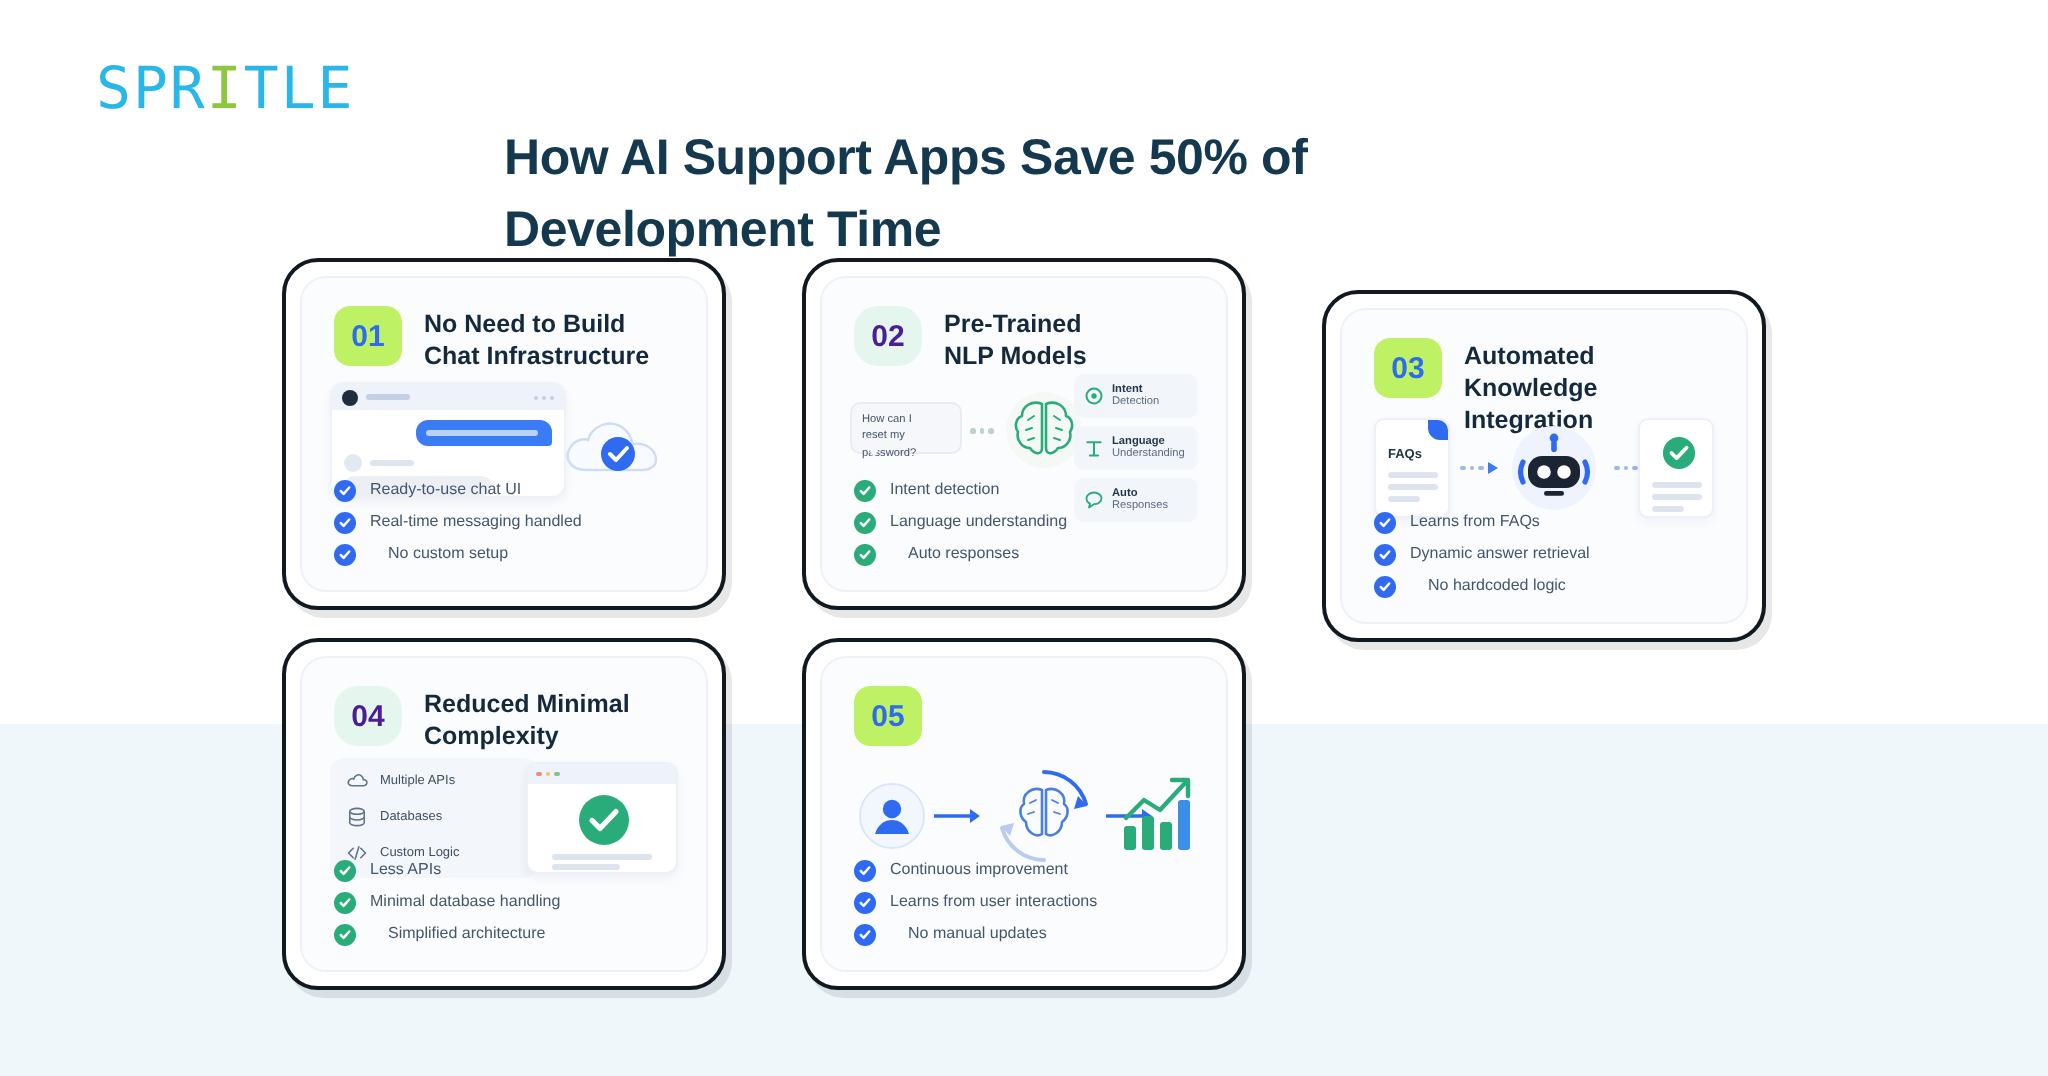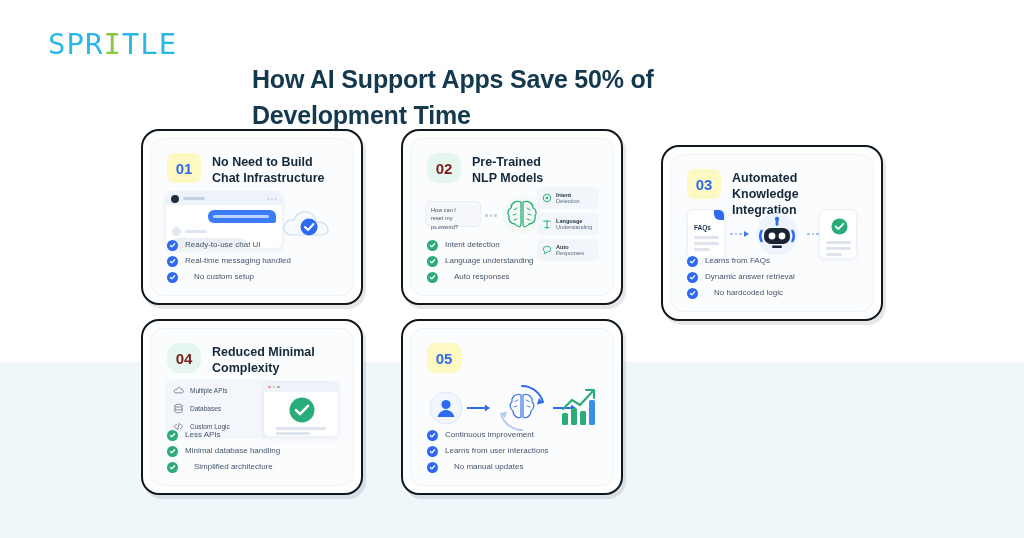"01" .badge.blue { background: #fef9c3 -> #bef264 }
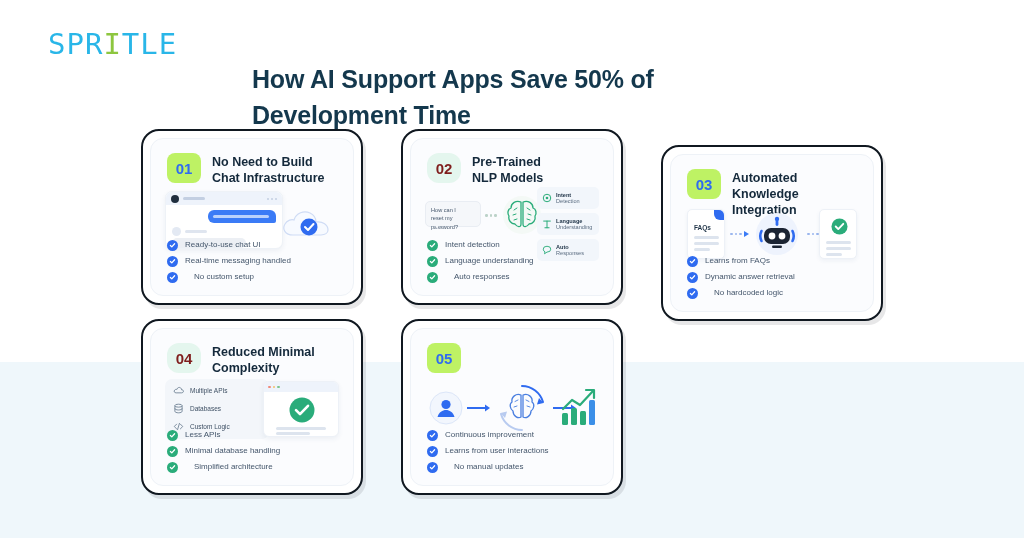"02" .badge.green { color: #7f1d1d -> #4c1d95 }
